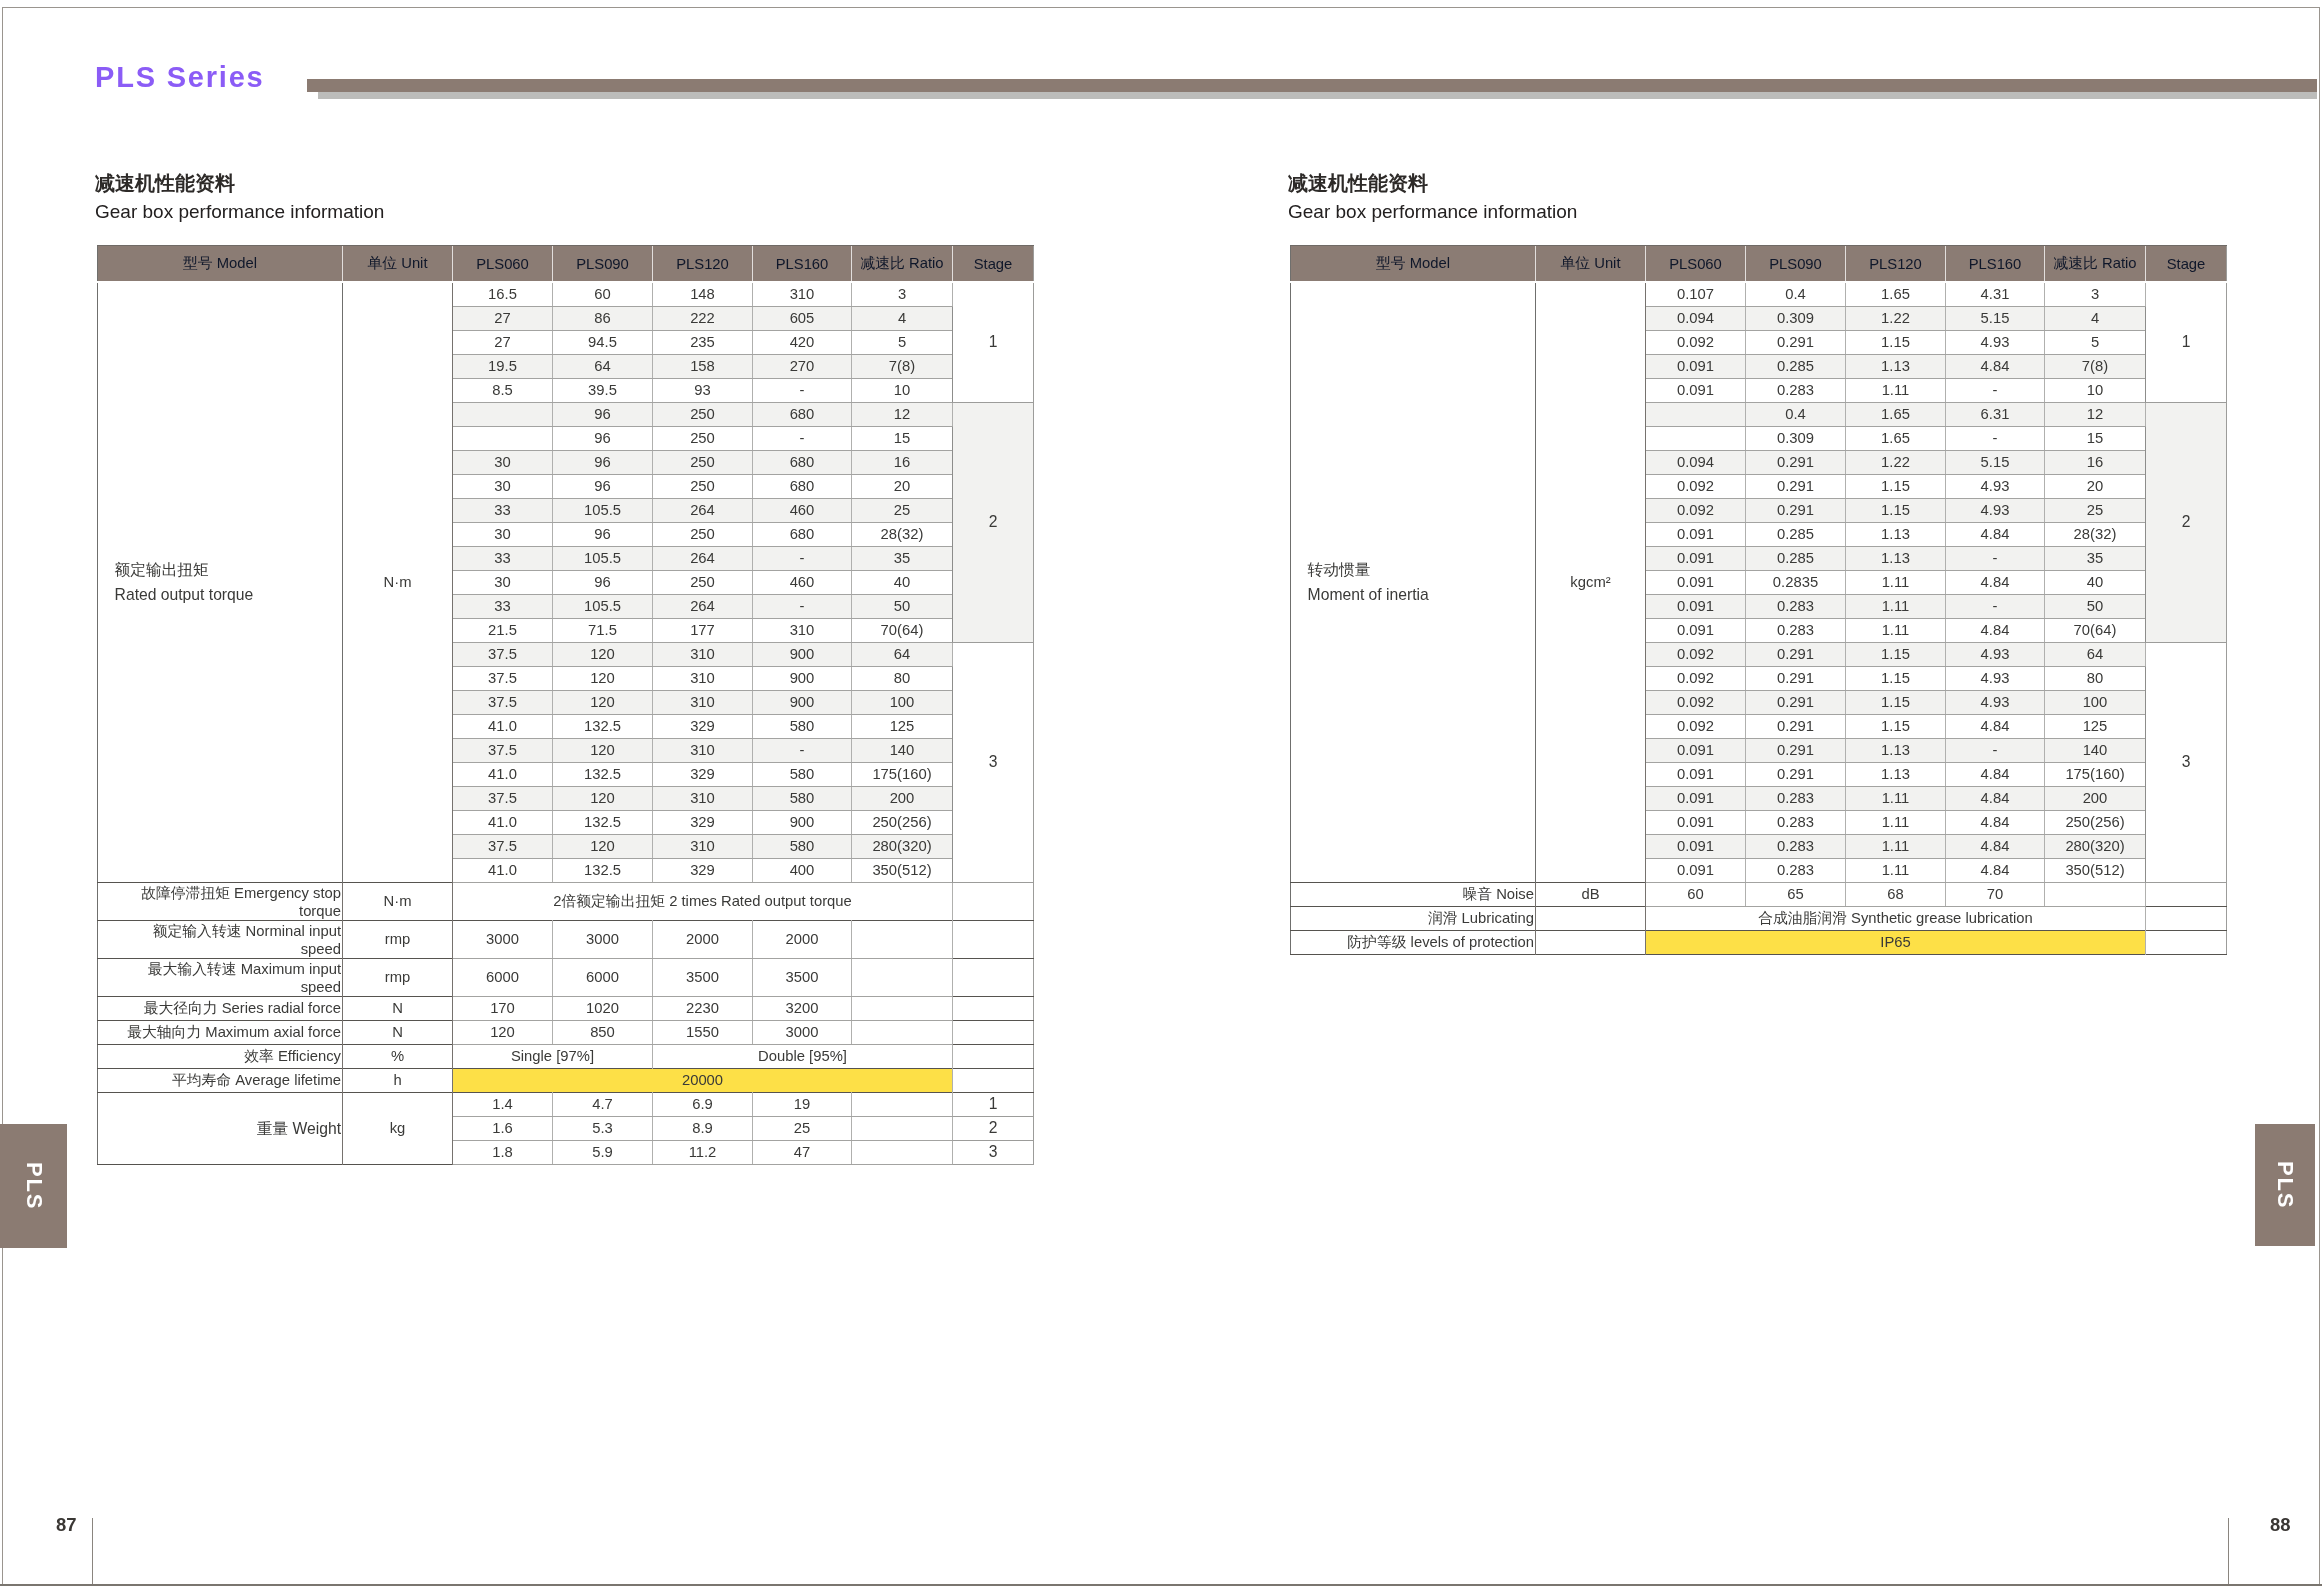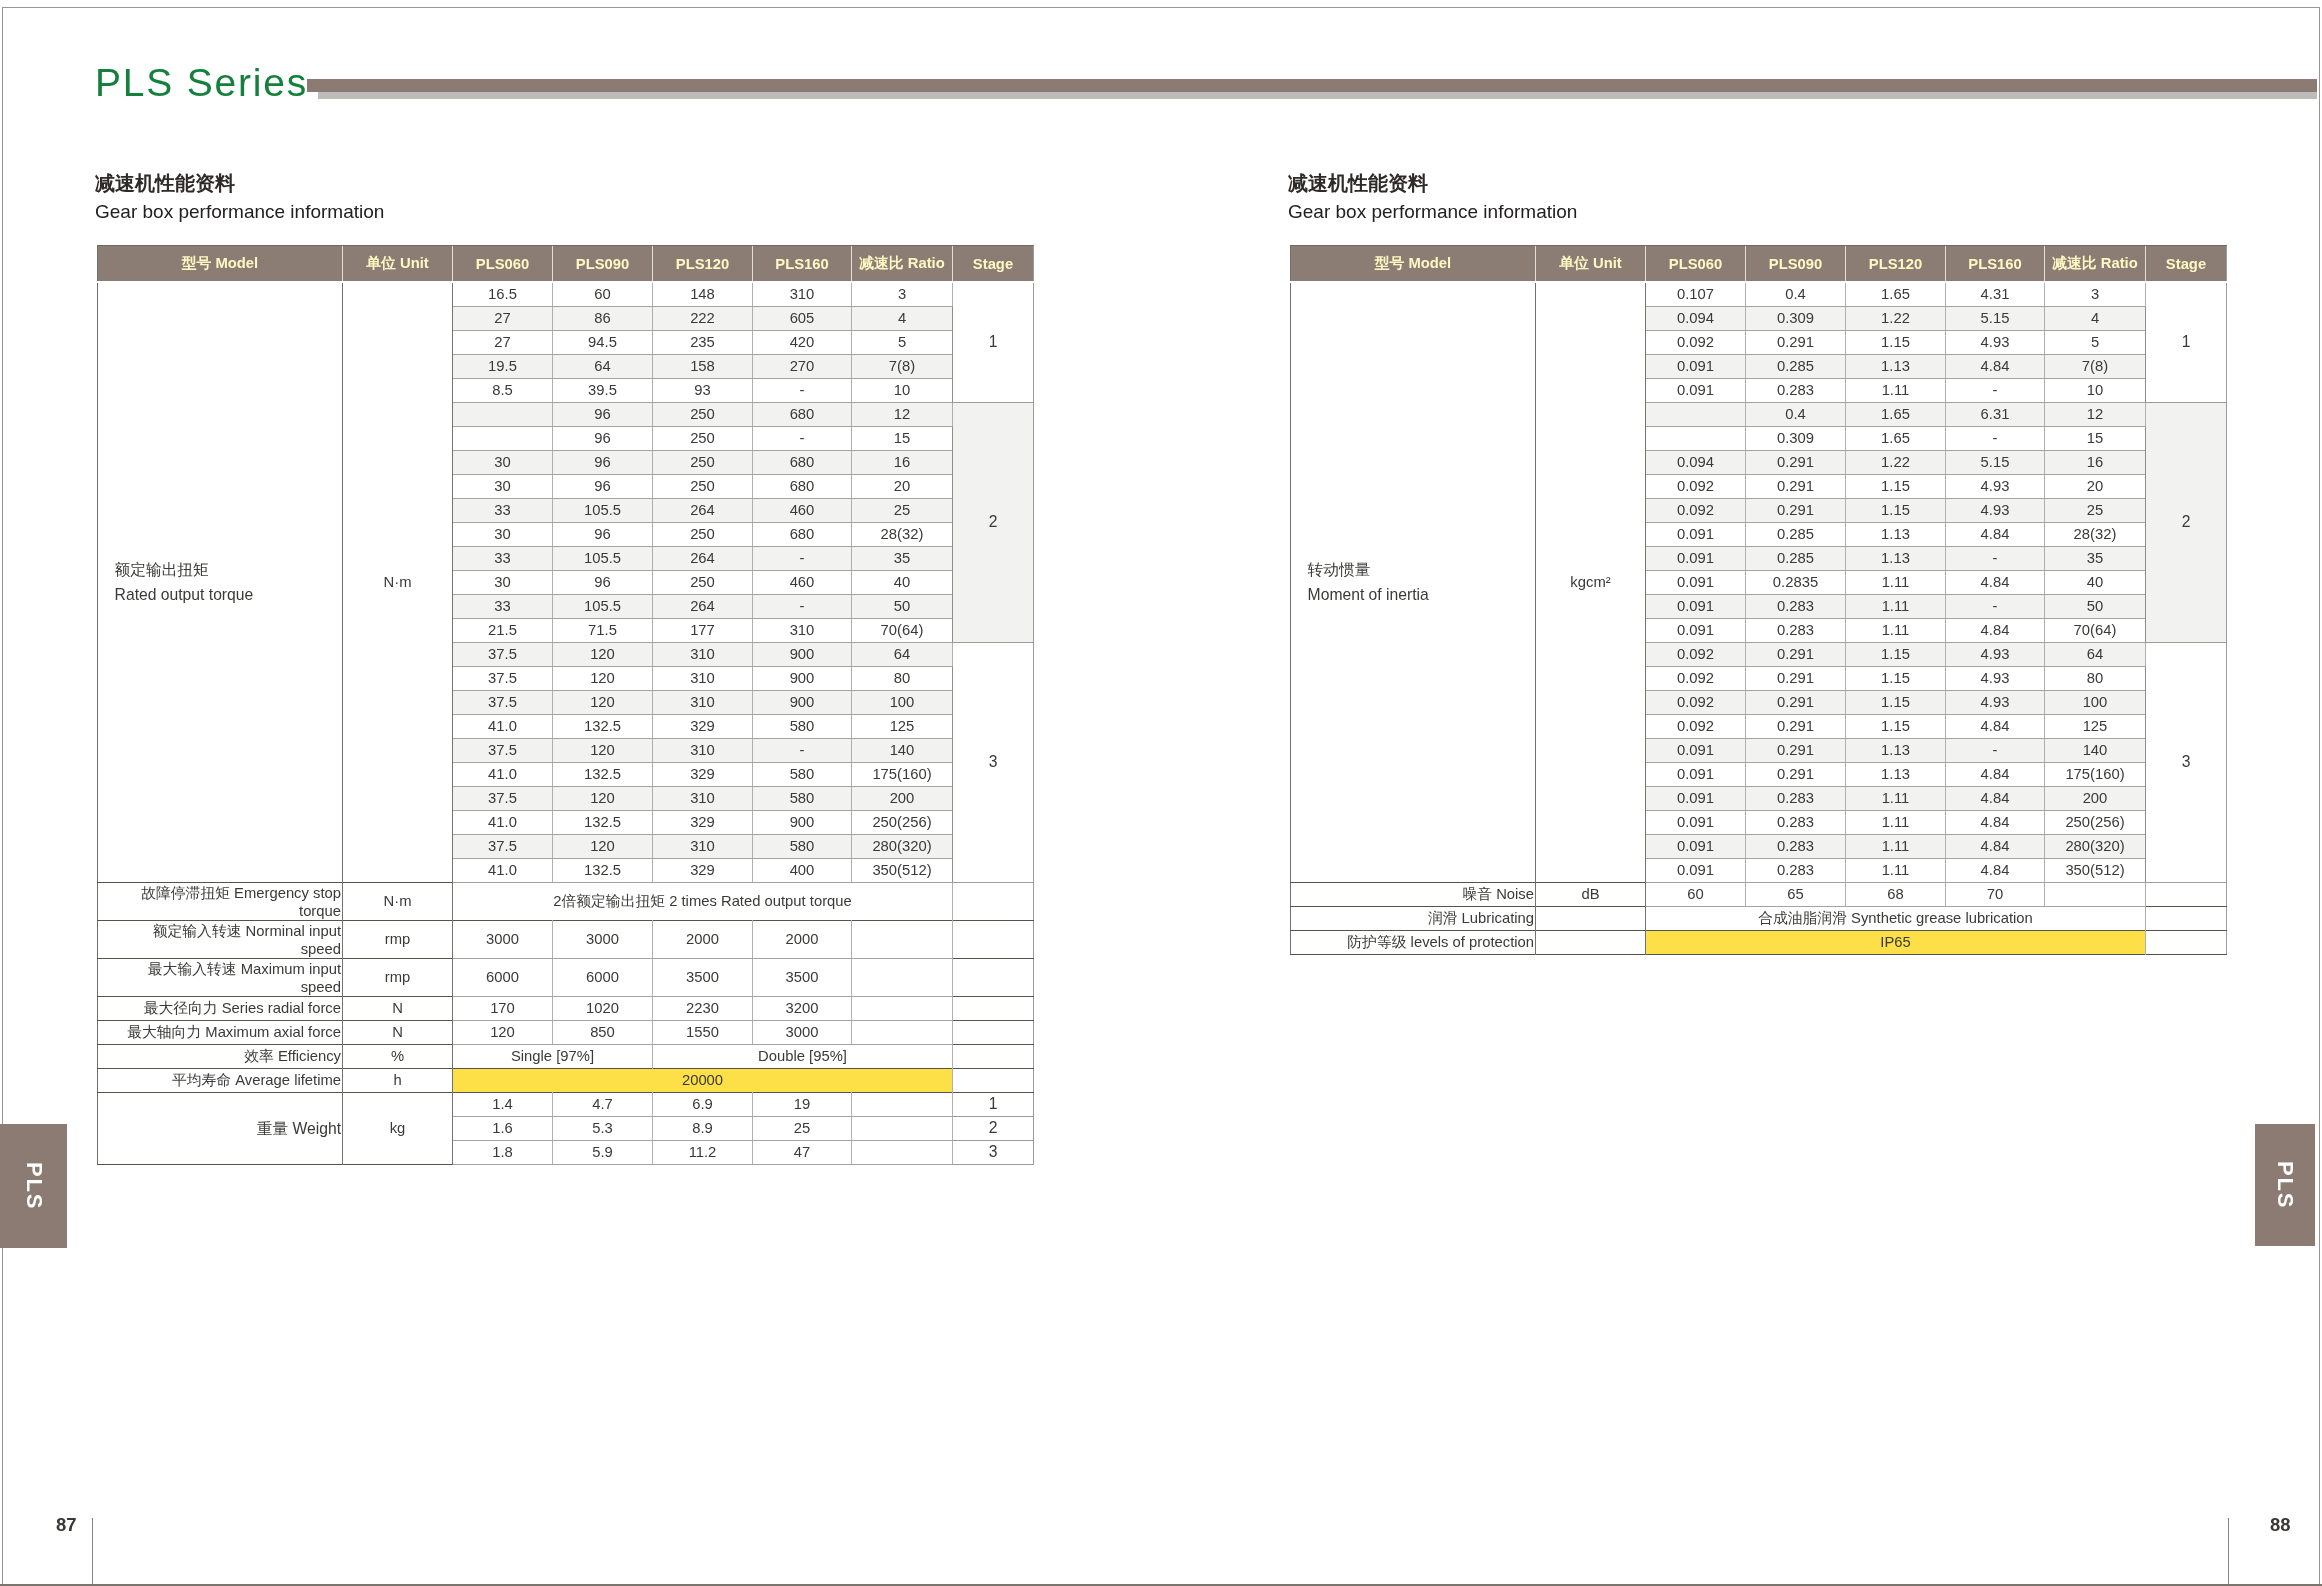"PLS Series" .page-title { color: #15803d -> #8b5cf6; font-size: 39px -> 29px; font-weight: normal -> bold }
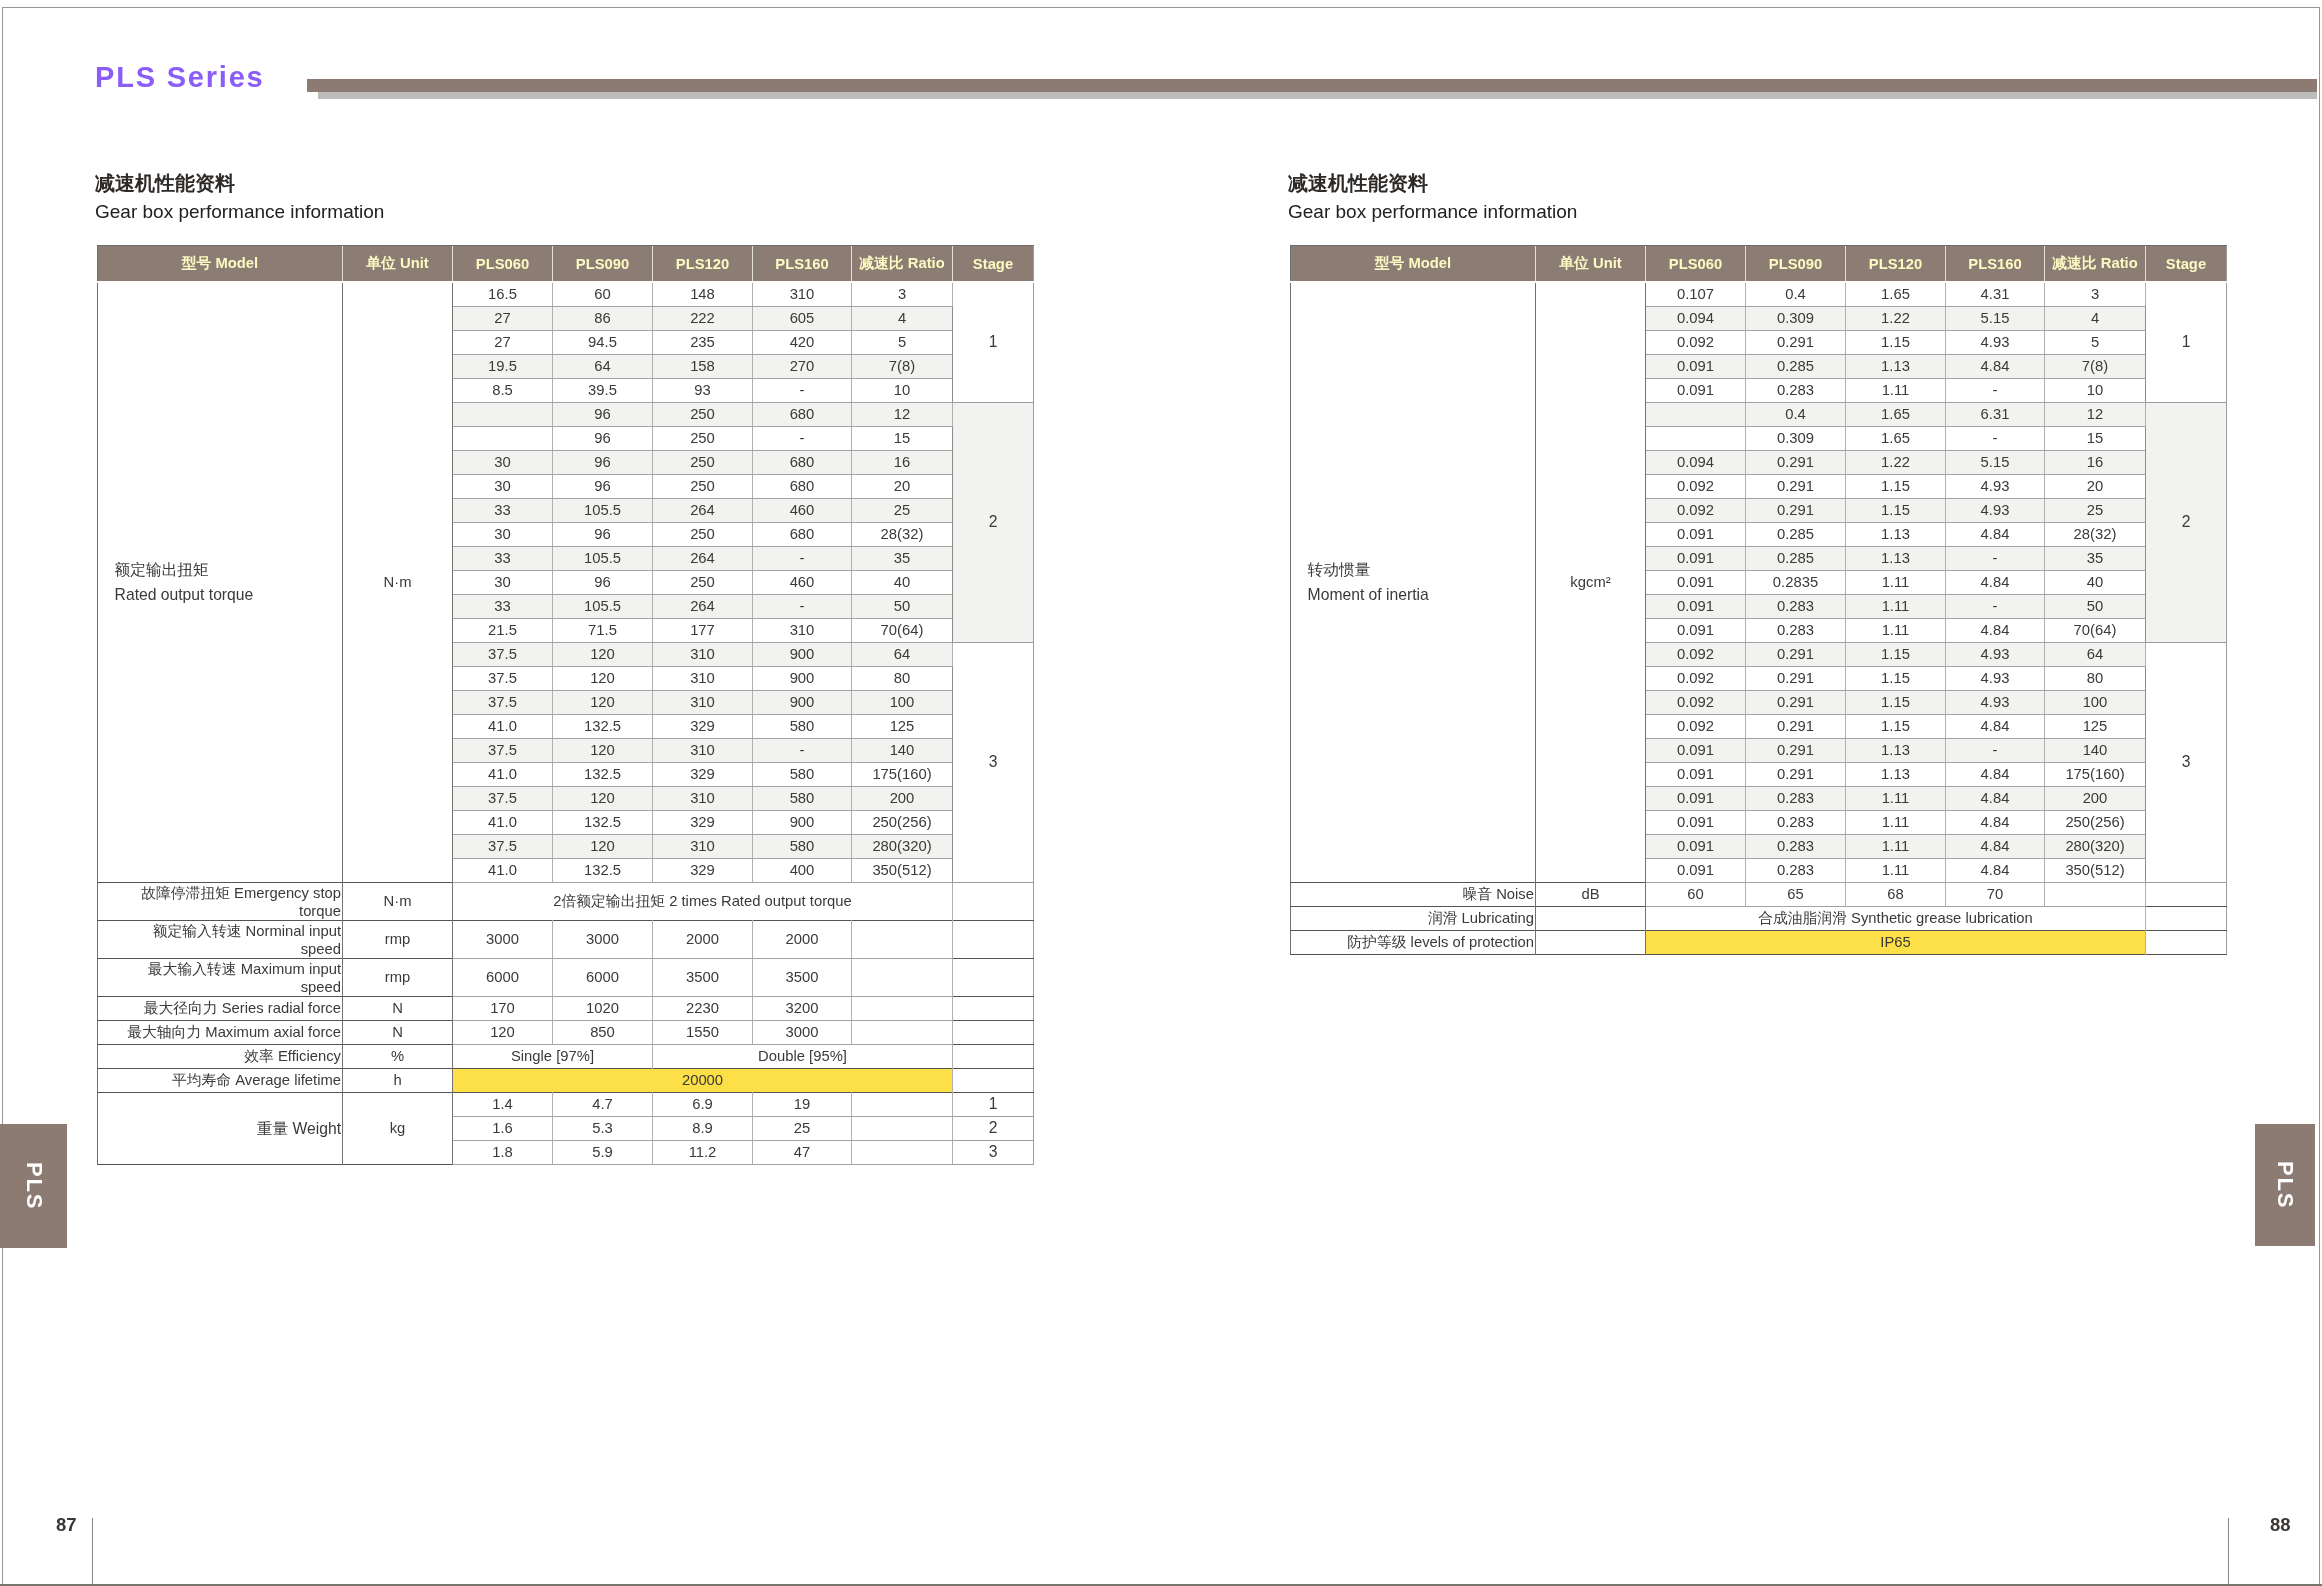"型号 Model" .perf-table th { color: #fef9c3 -> #0f172a; font-weight: bold -> normal }
